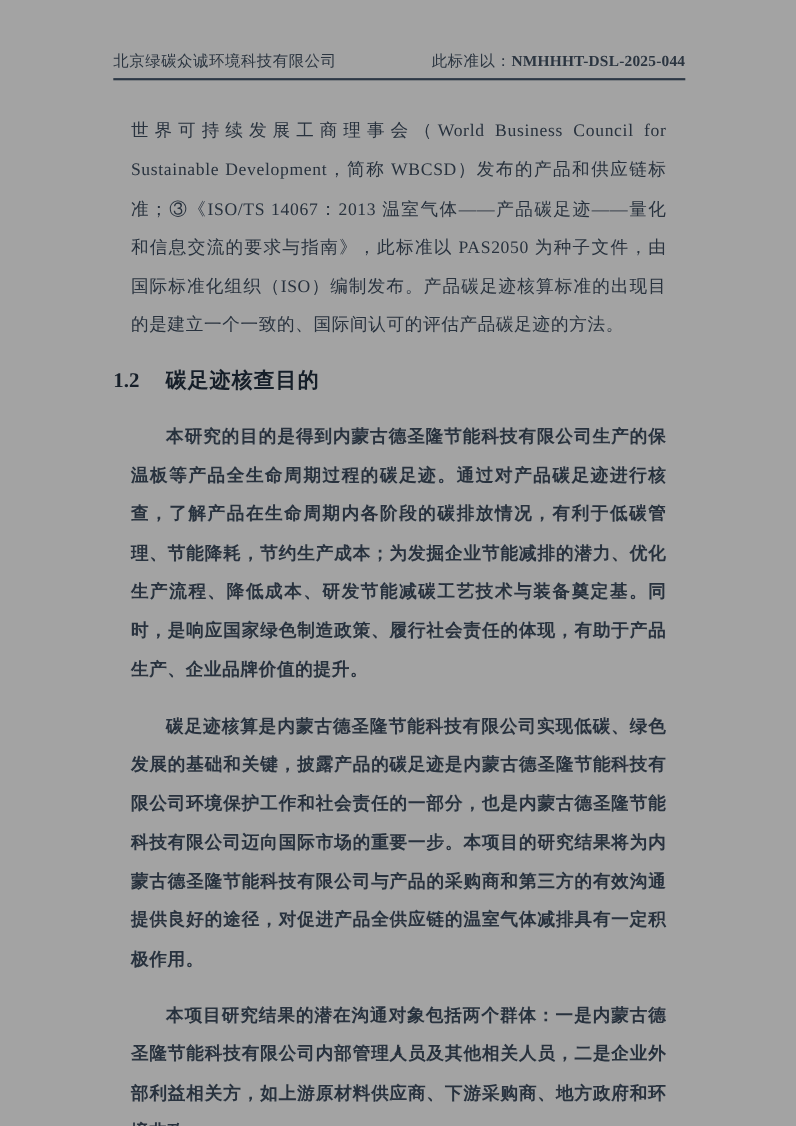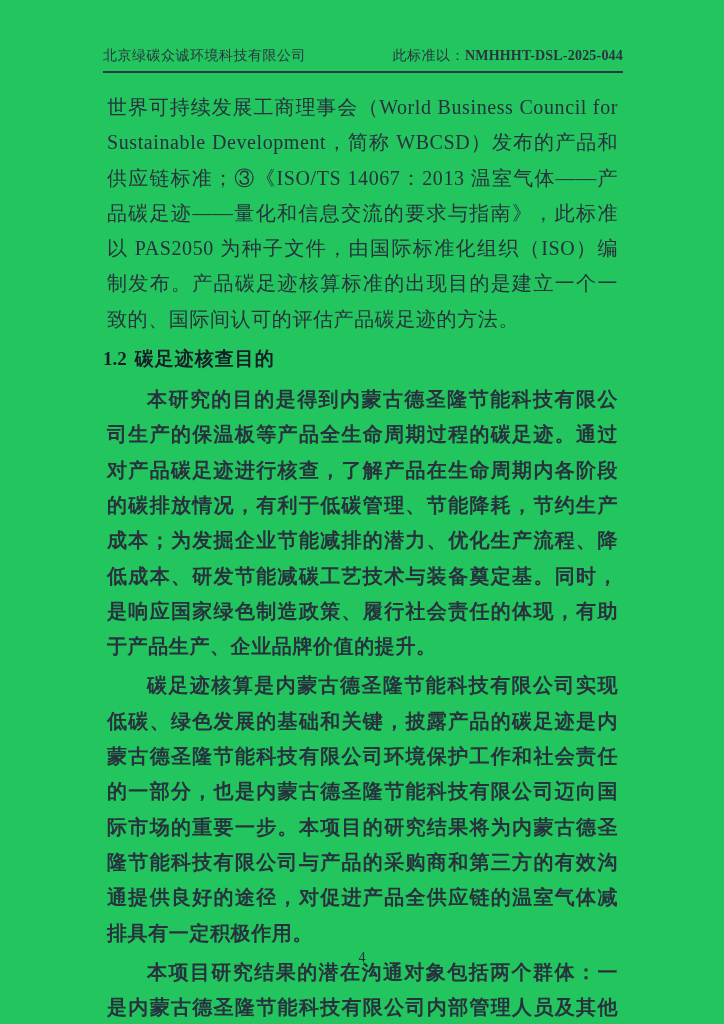"北京绿碳众诚环境科技有限公司" .page { background: #22c55e -> #a3a3a3 }
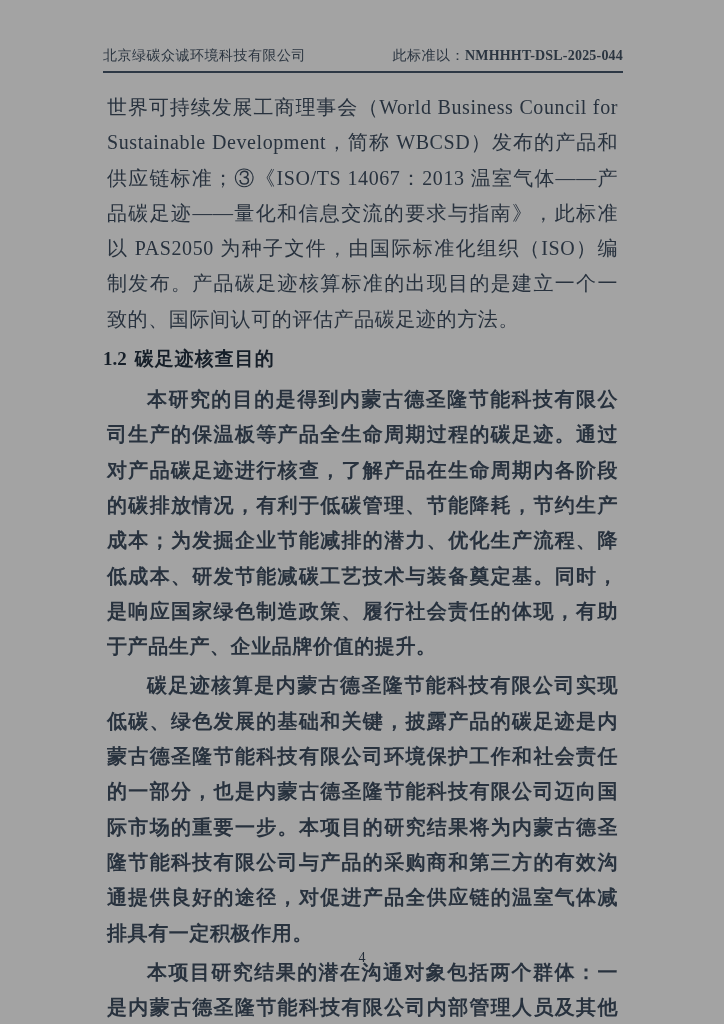"世界可持续发展工商理事会（World Business Council for" .body-para { font-size: 20px -> 16px; margin: 4px -> 16px }
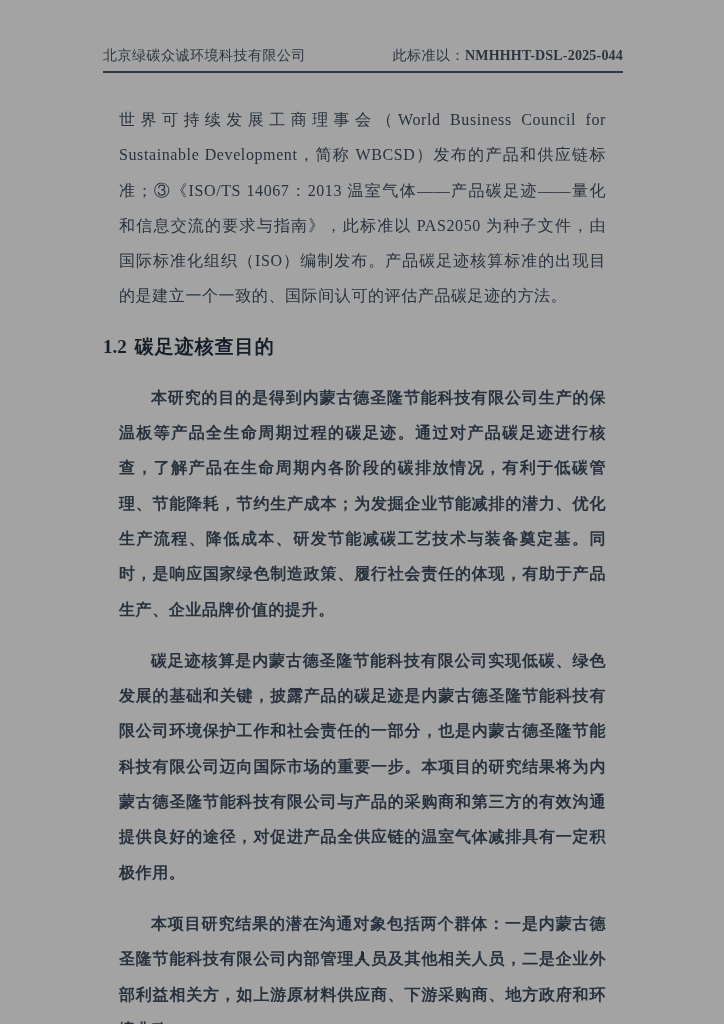"1.2" .section-heading { gap: 8px -> 24px }
